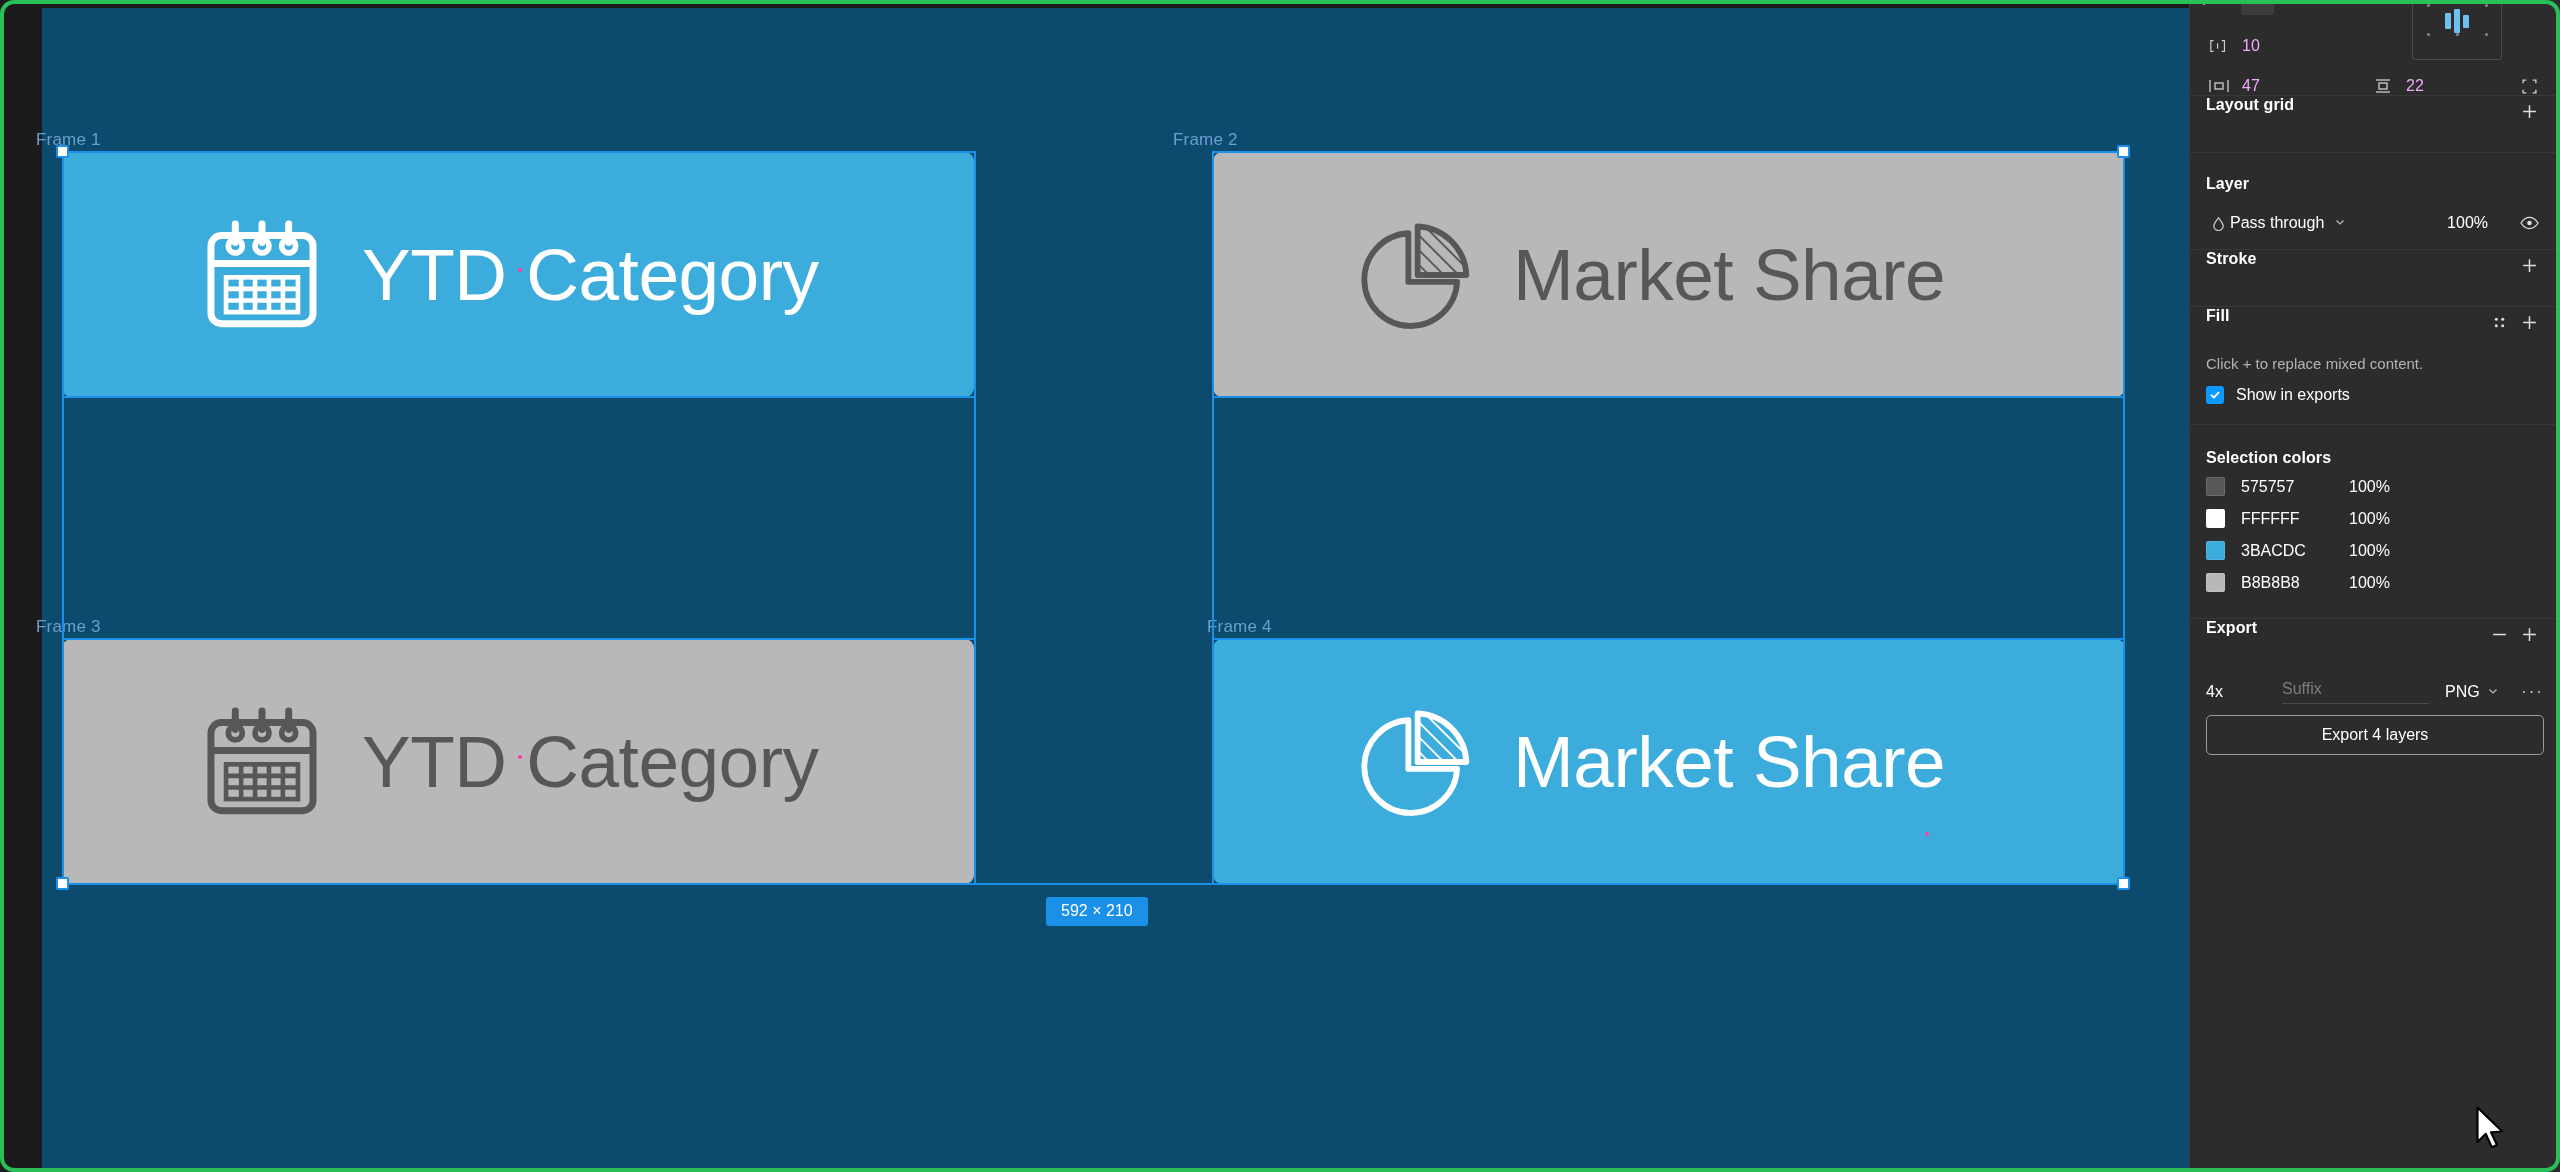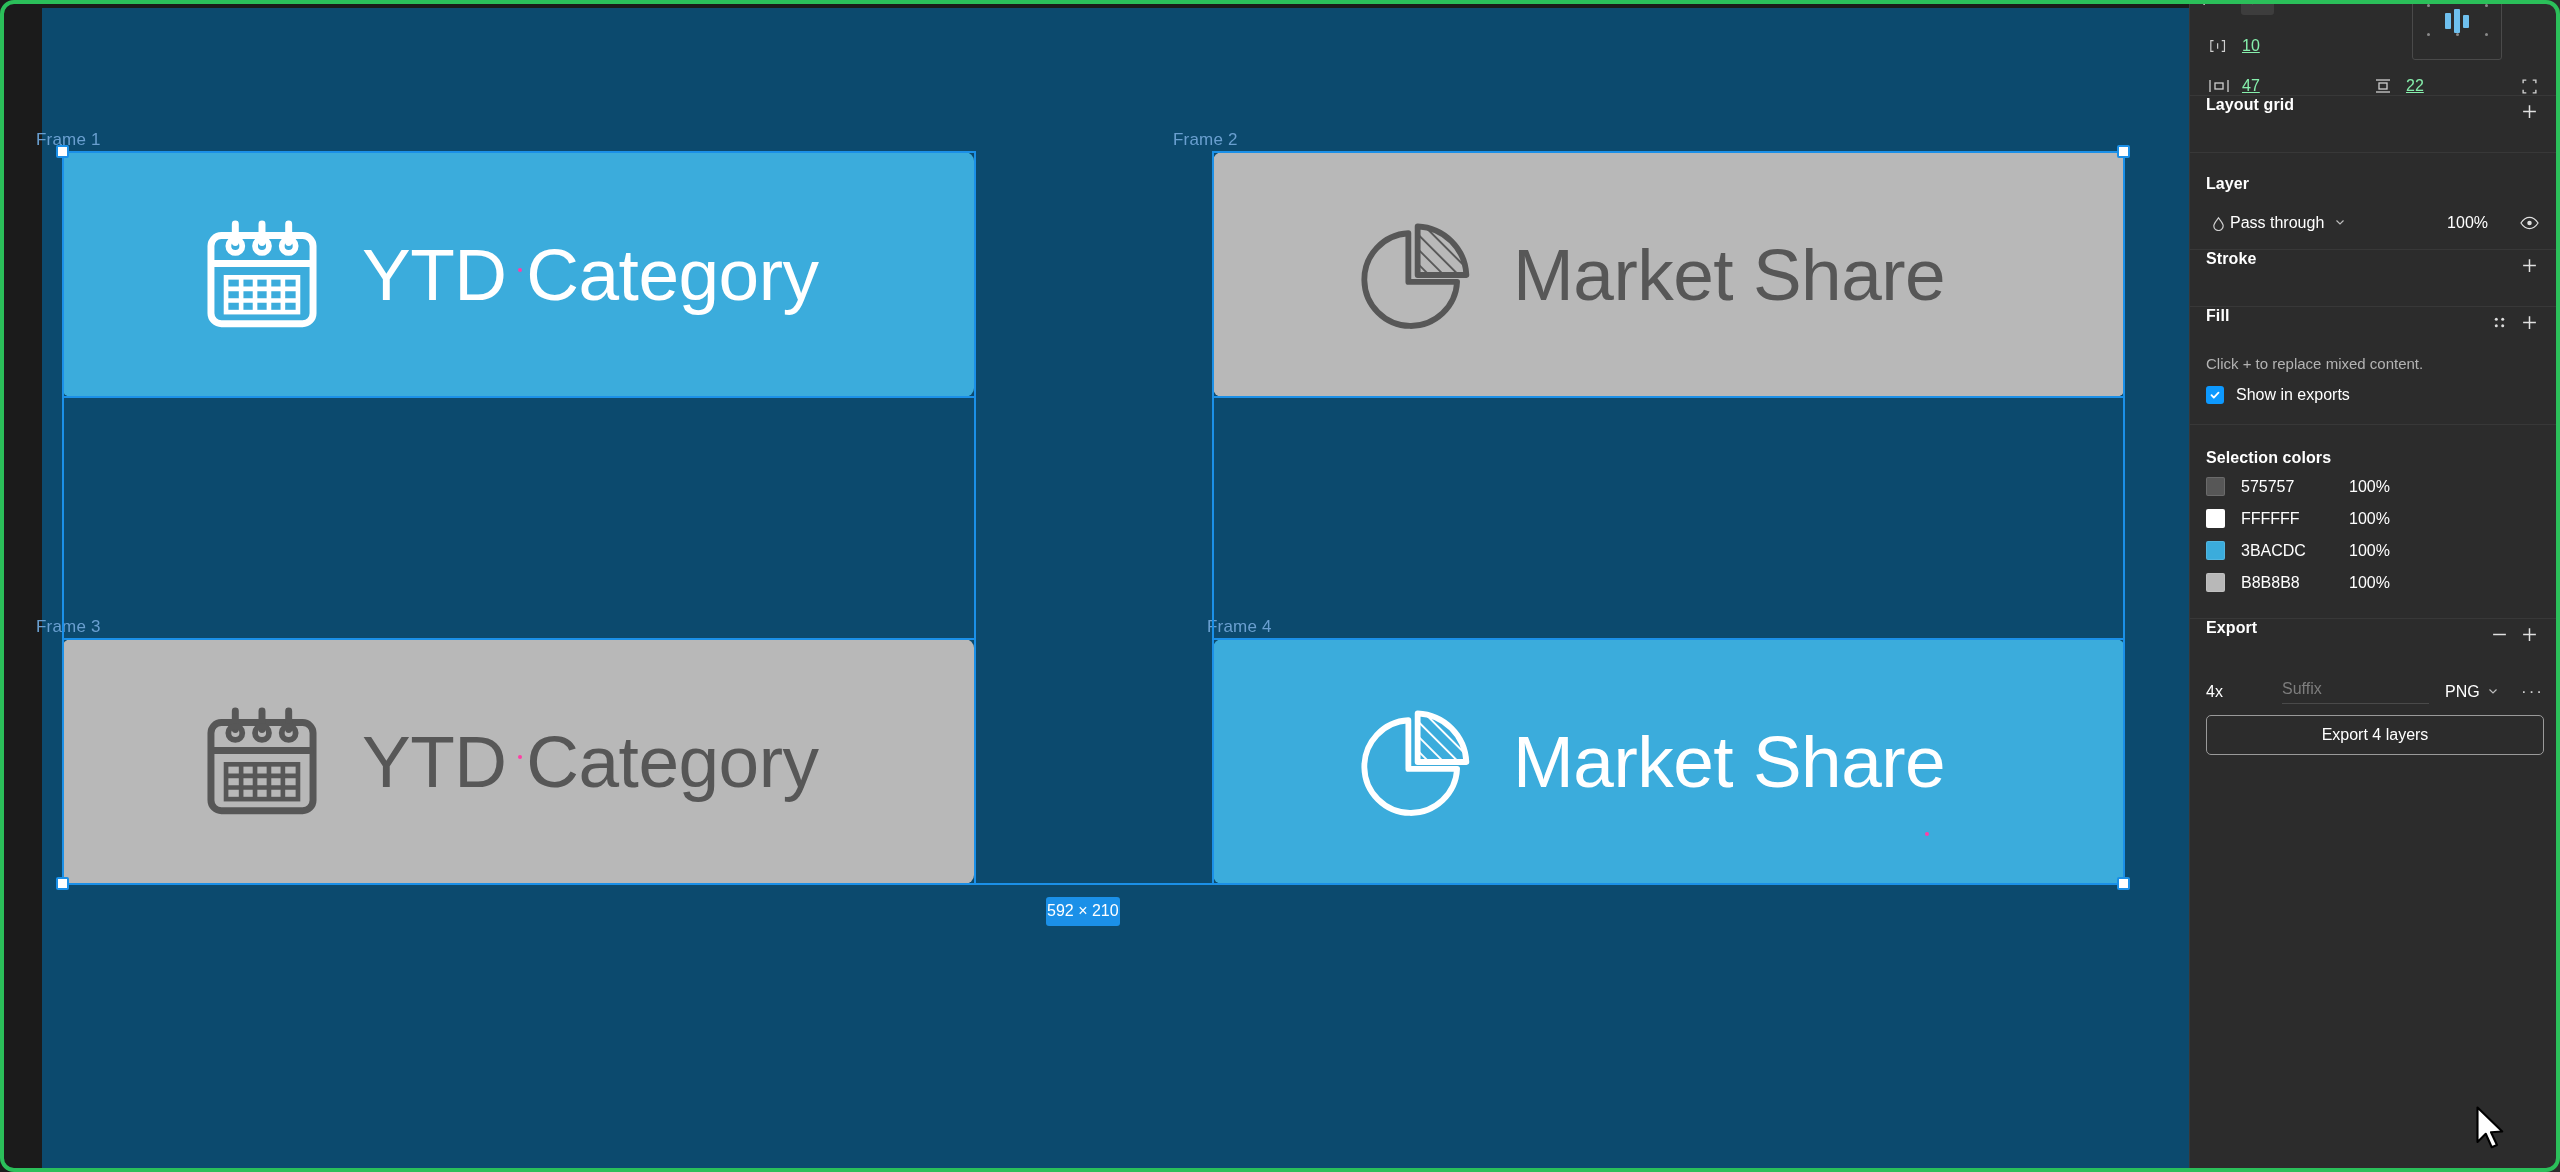"10" .measure-val { color: #86efac -> #f0abfc; text-decoration: underline -> none }
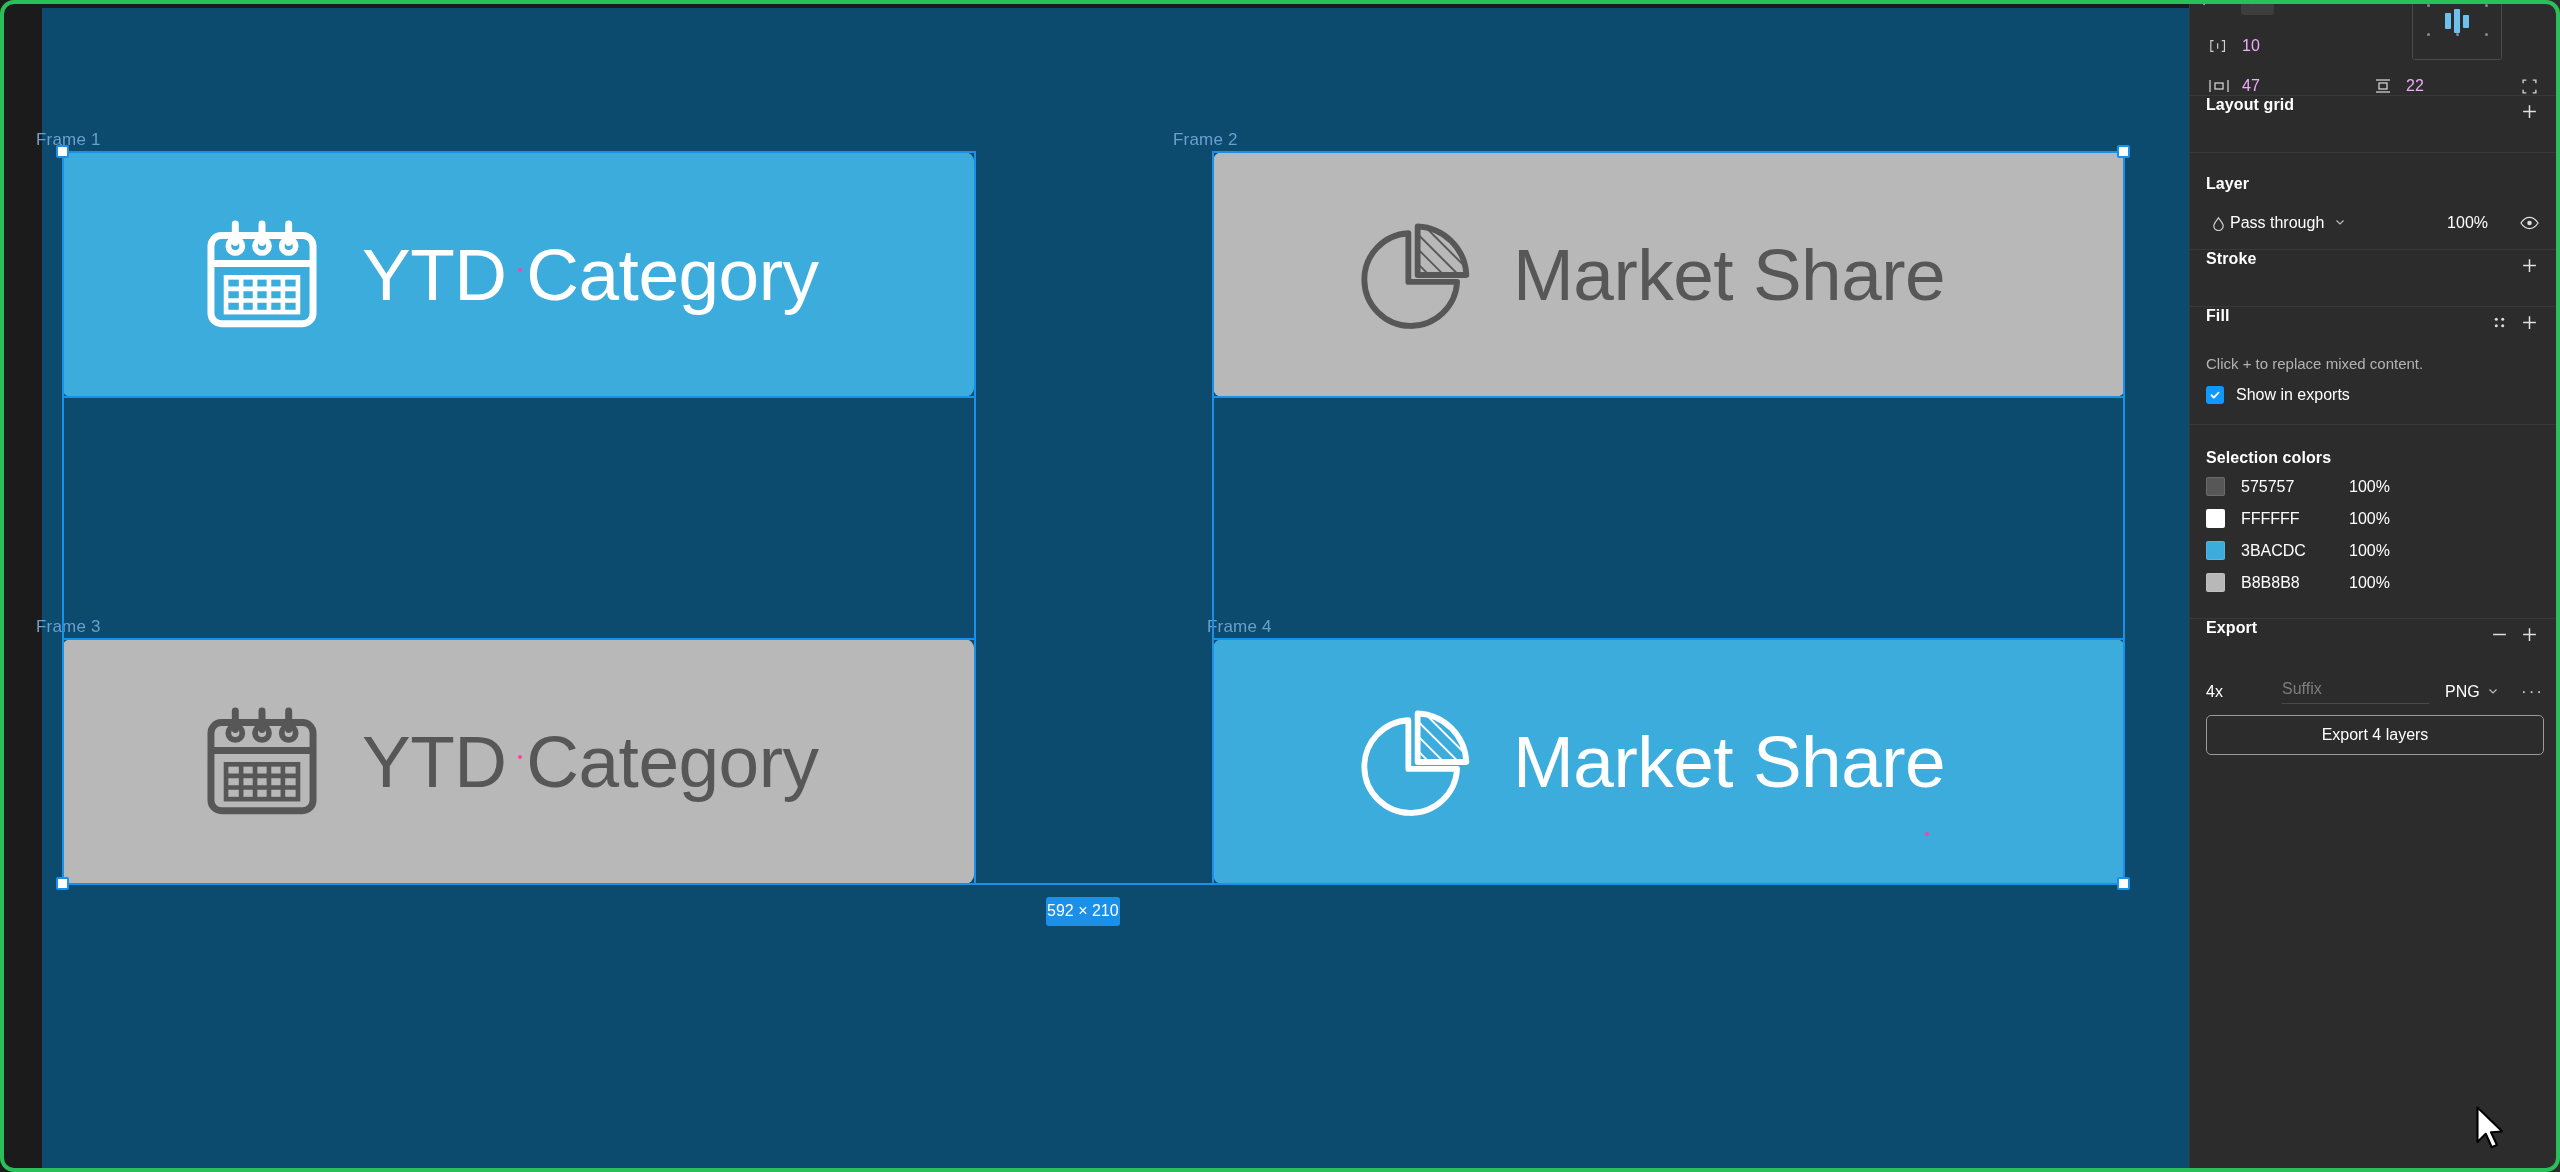"592 × 210" .dim-badge { padding: 6px 1px 7px -> 6px 15px 7px }
